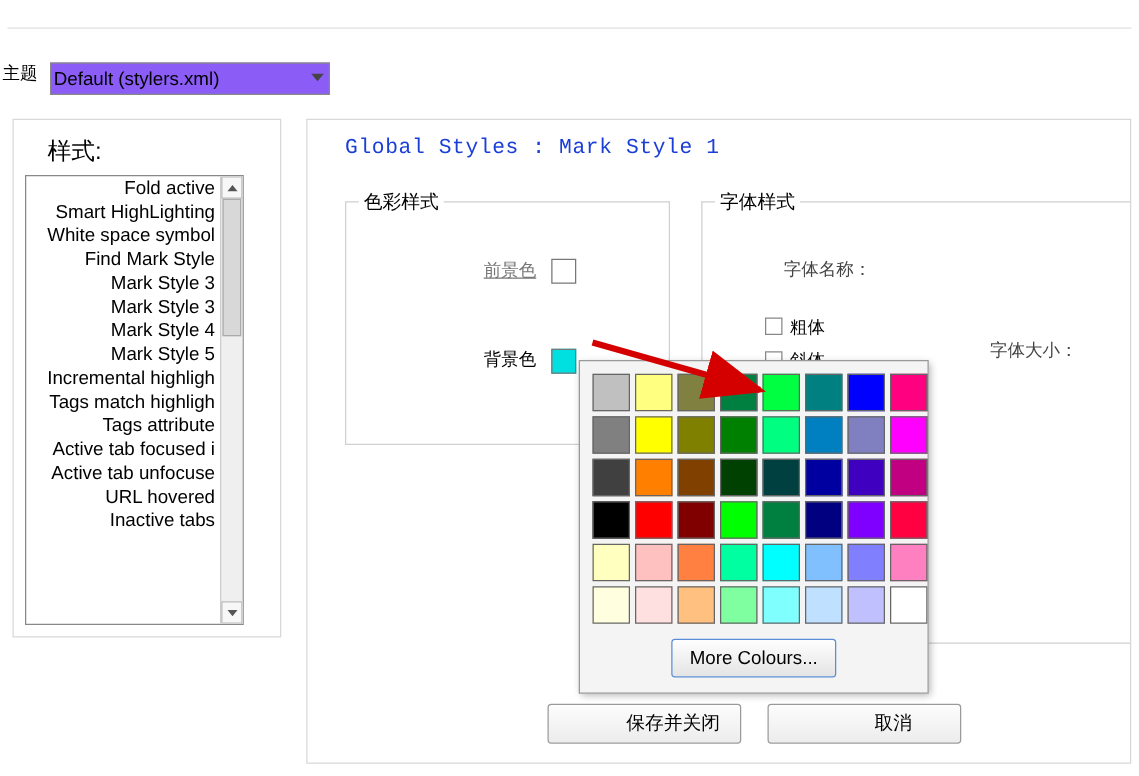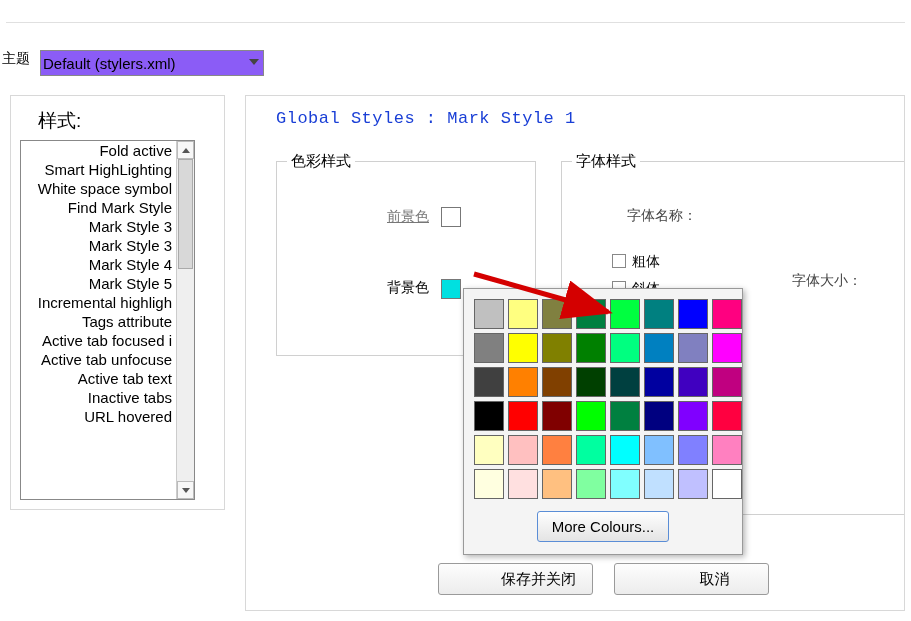"Tags match highligh" div.item { html: none -> <div>Tags match highligh</div> }
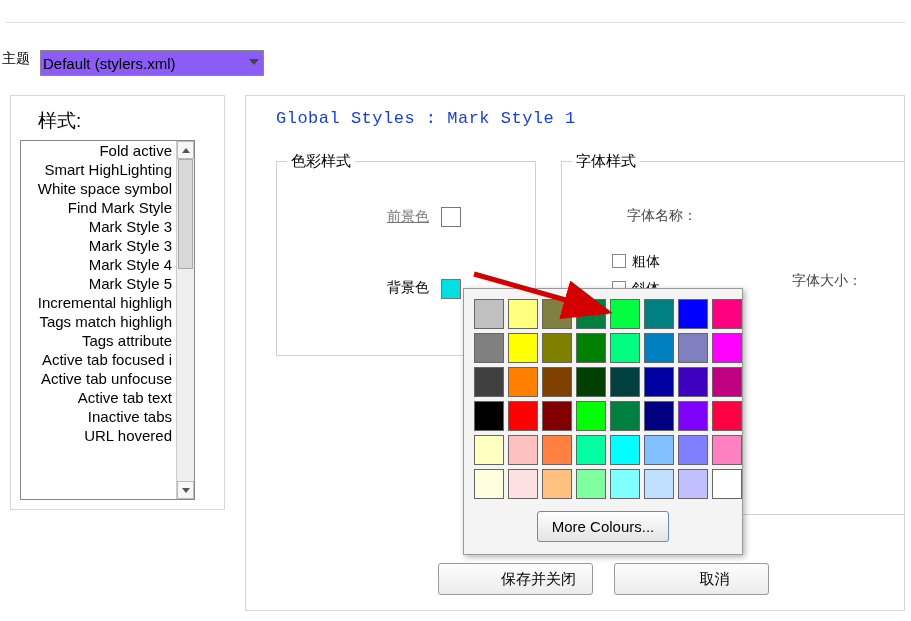"Active tab text" div.item { html: <div>Active tab text</div> -> none }
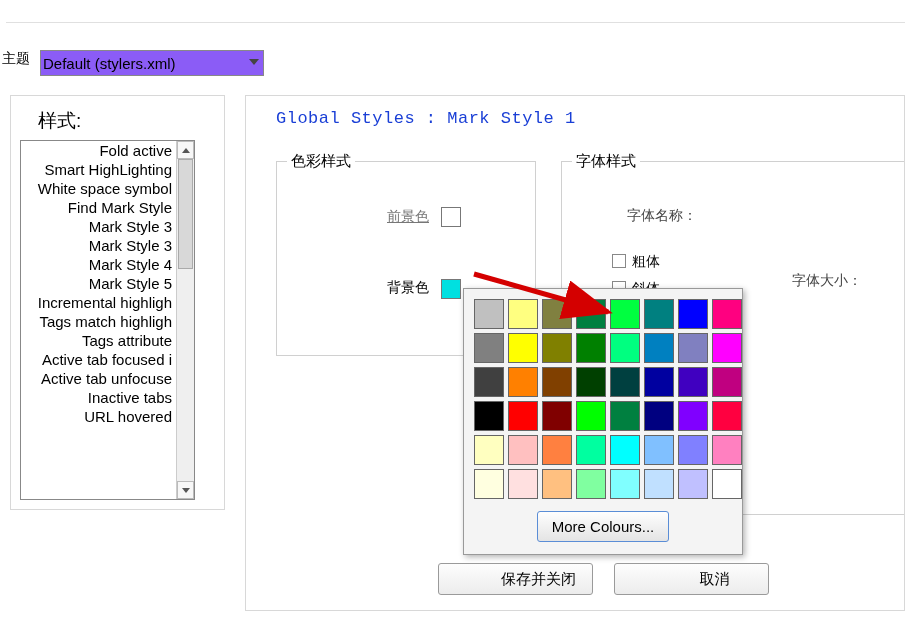"Inactive tabs" div.item { order: before "URL hovered" -> after "URL hovered" }
